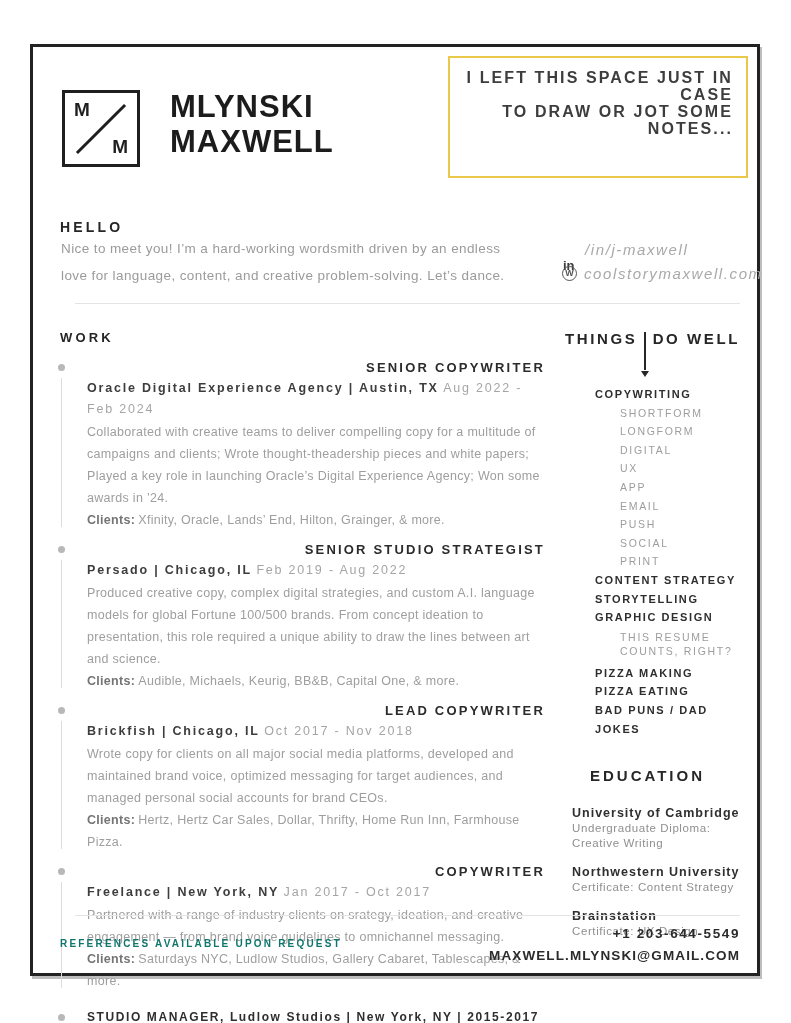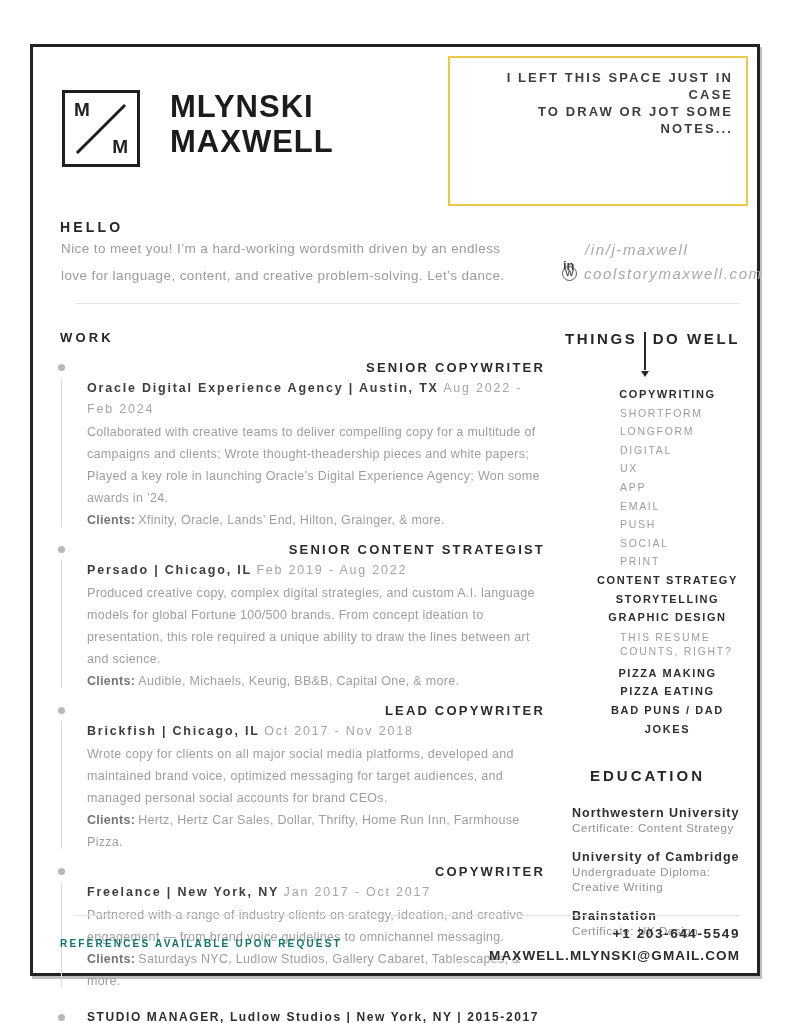"I LEFT THIS SPACE JUST" .notes-box { font-size: 13px -> 16px; height: 150px -> 122px }
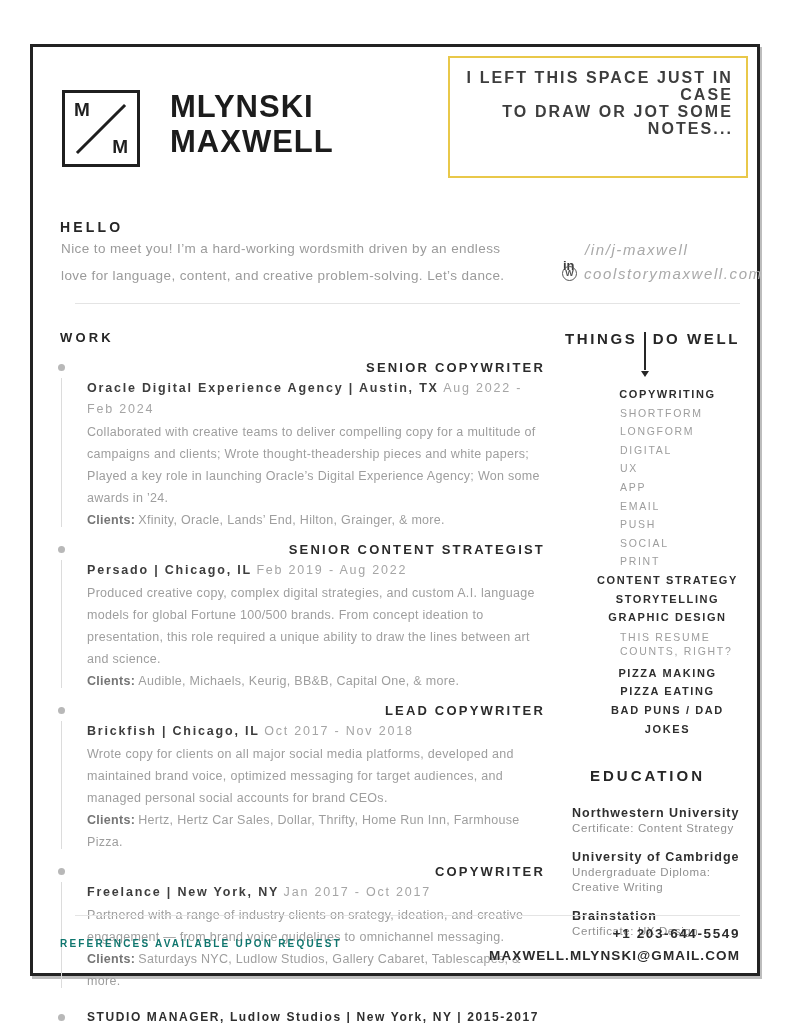"COPYWRITING" .skill-l1 { text-align: center -> none }
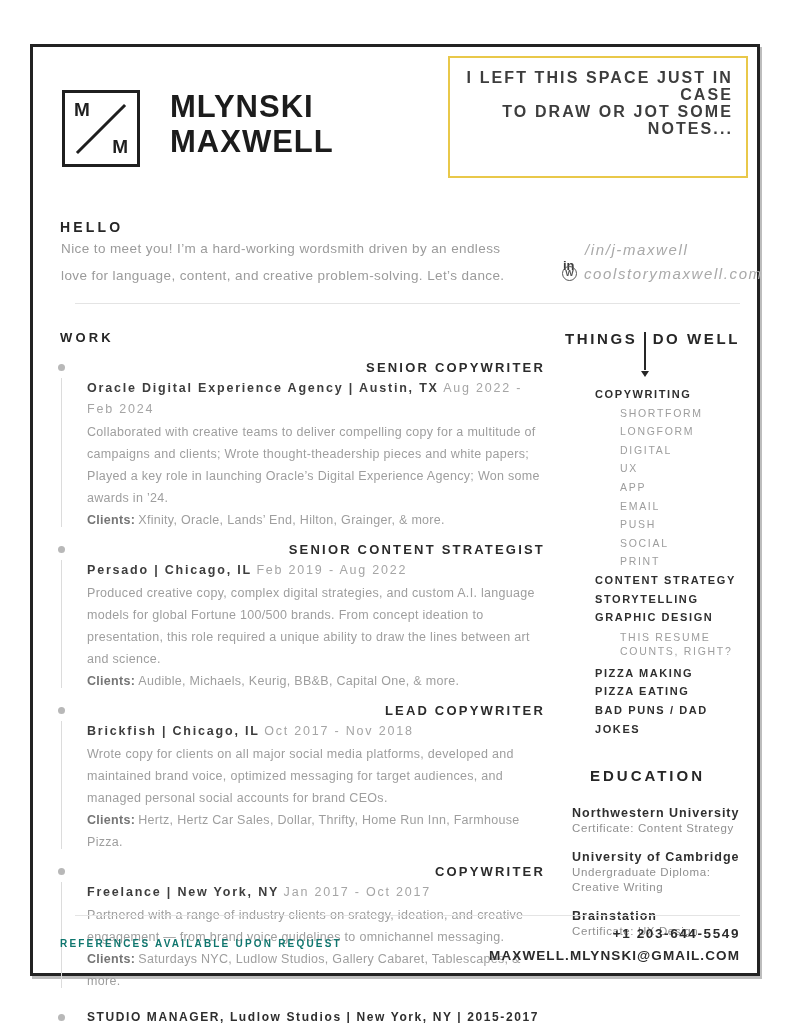"SENIOR CONTENT STRATEGIST" div.job-title { text: CONTENT -> STUDIO }
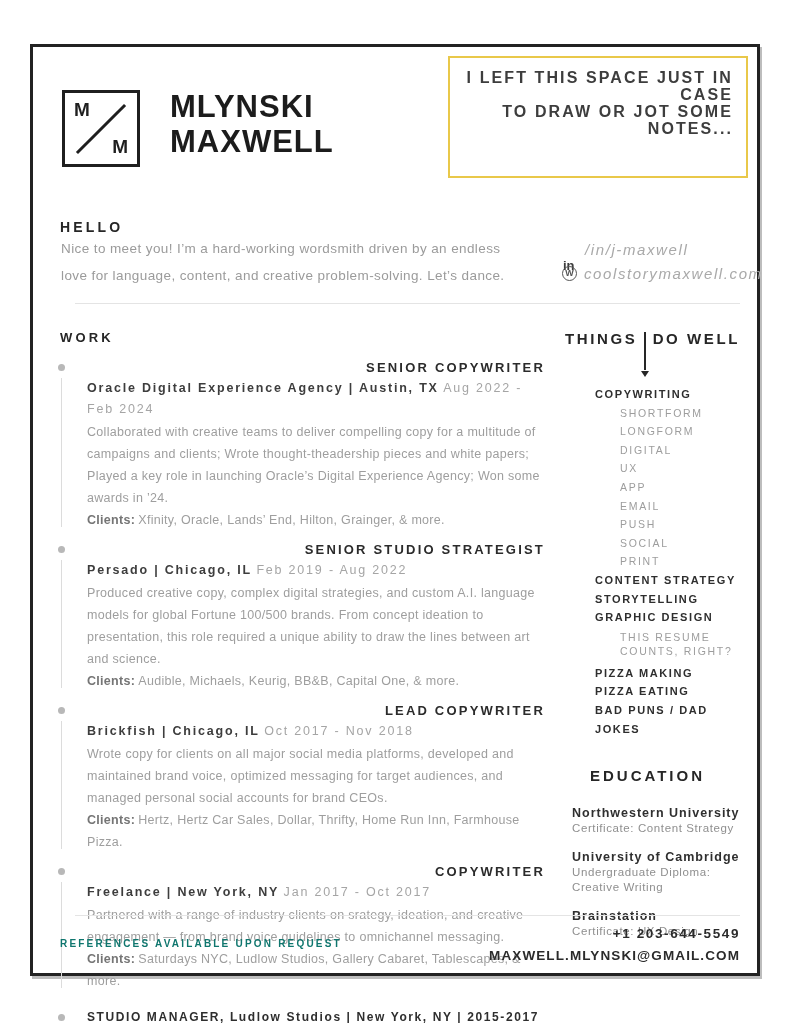"Northwestern University" div.edu-entry { order: before "University of Cambridge" -> after "University of Cambridge" }
